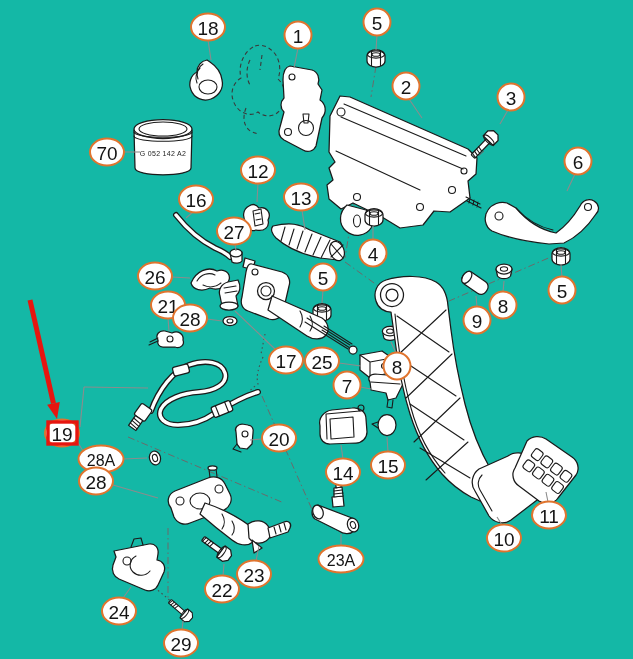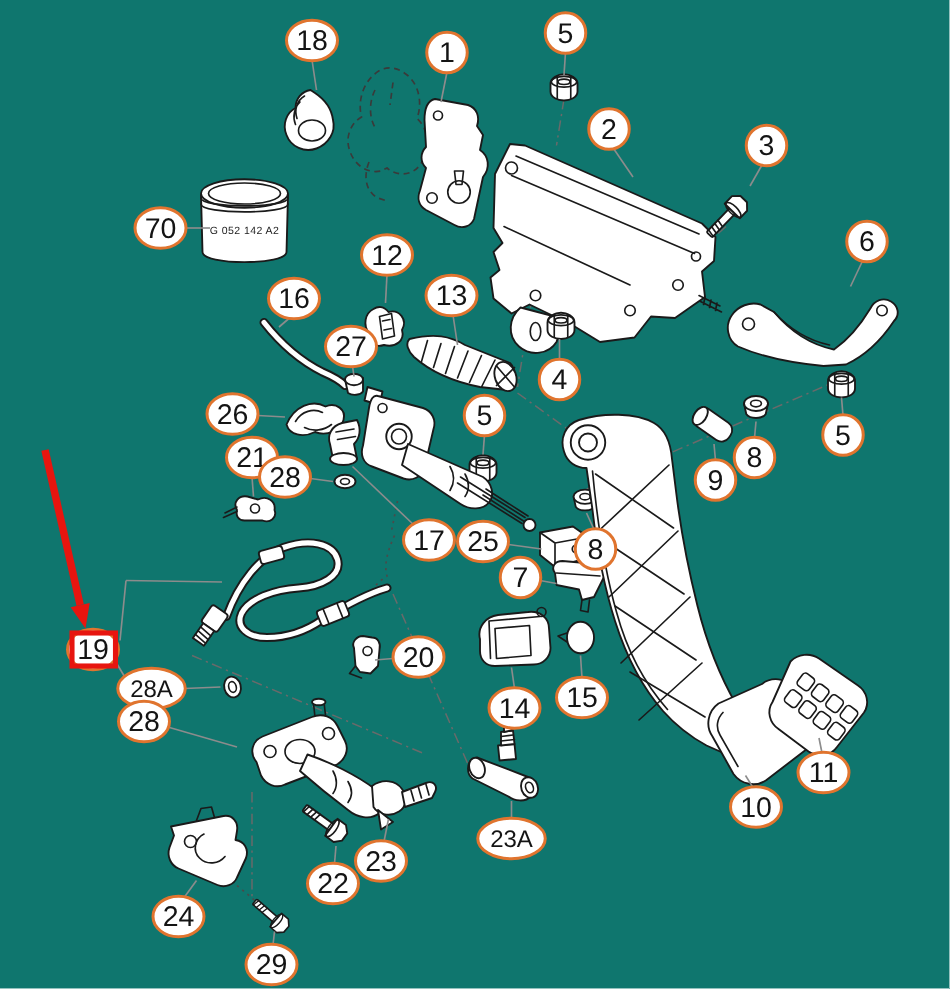"18" .stage { background: #0f766e -> #14b8a6 }
